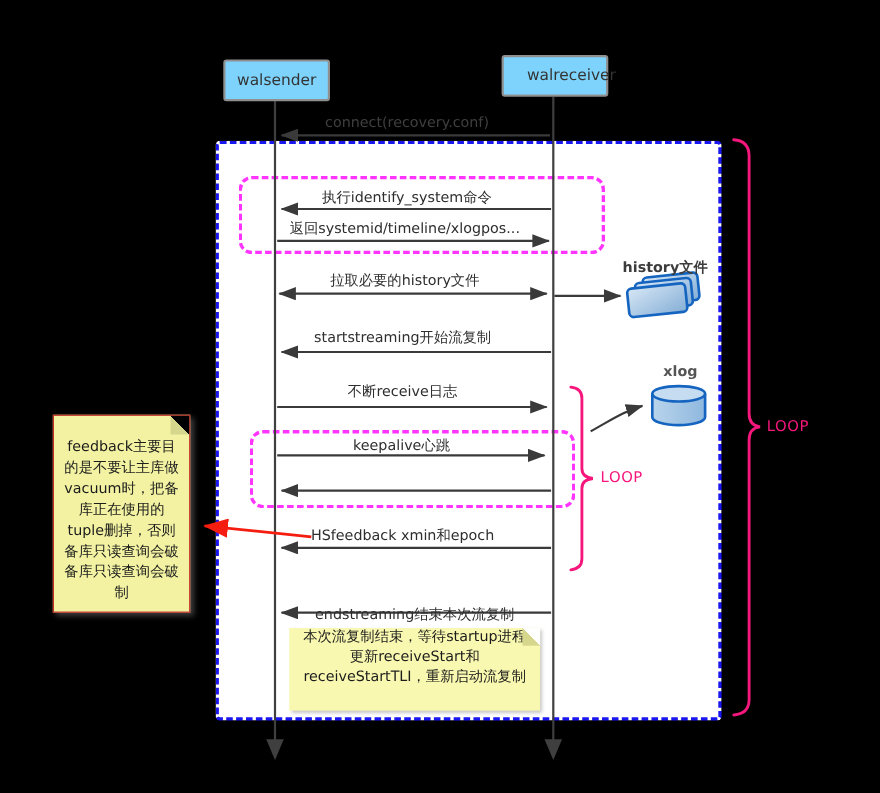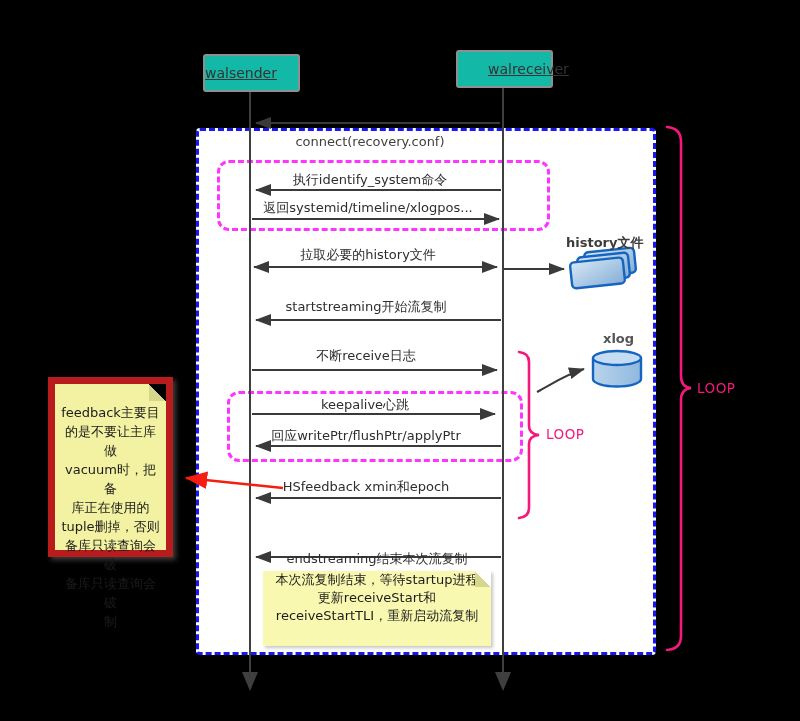"walsender" .actor { background: #14b8a6 -> #7dd3fc; justify-content: flex-start -> center; text-decoration: underline -> none }
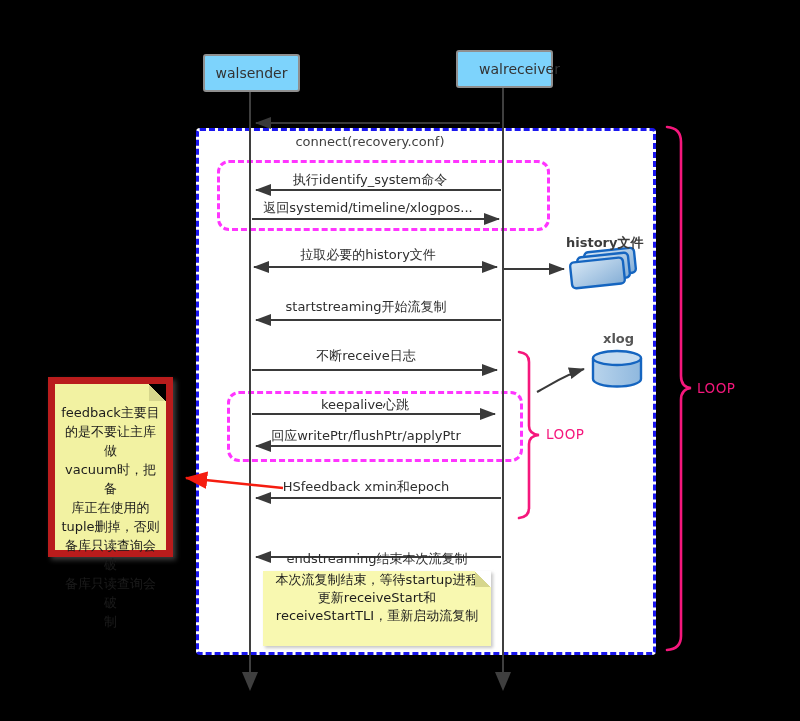"connect(recovery.conf)" div.msg { margin-top: 30px -> none }
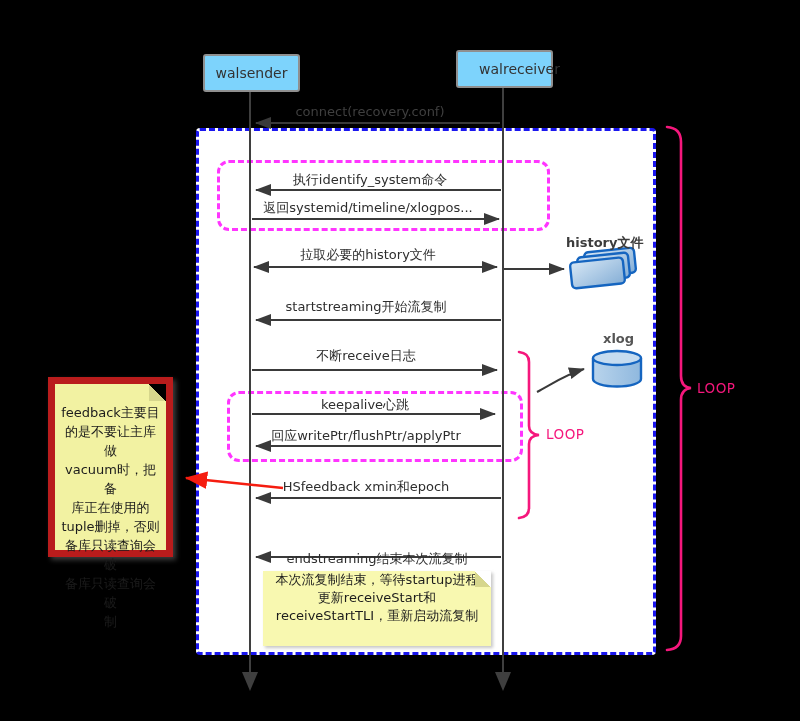"feedback主要目" .note-left { border: 7px solid #b91c1c -> 1px solid #b91c1c }
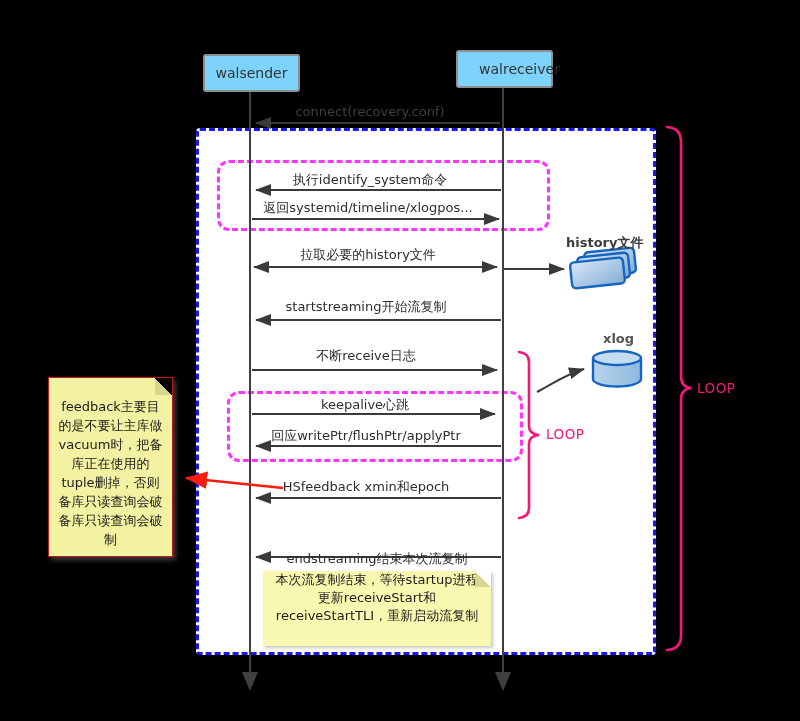"回应writePtr/flushPtr/applyPtr" div.msg { html: <div>回应writePtr/flushPtr/applyPtr</div> -> none }
